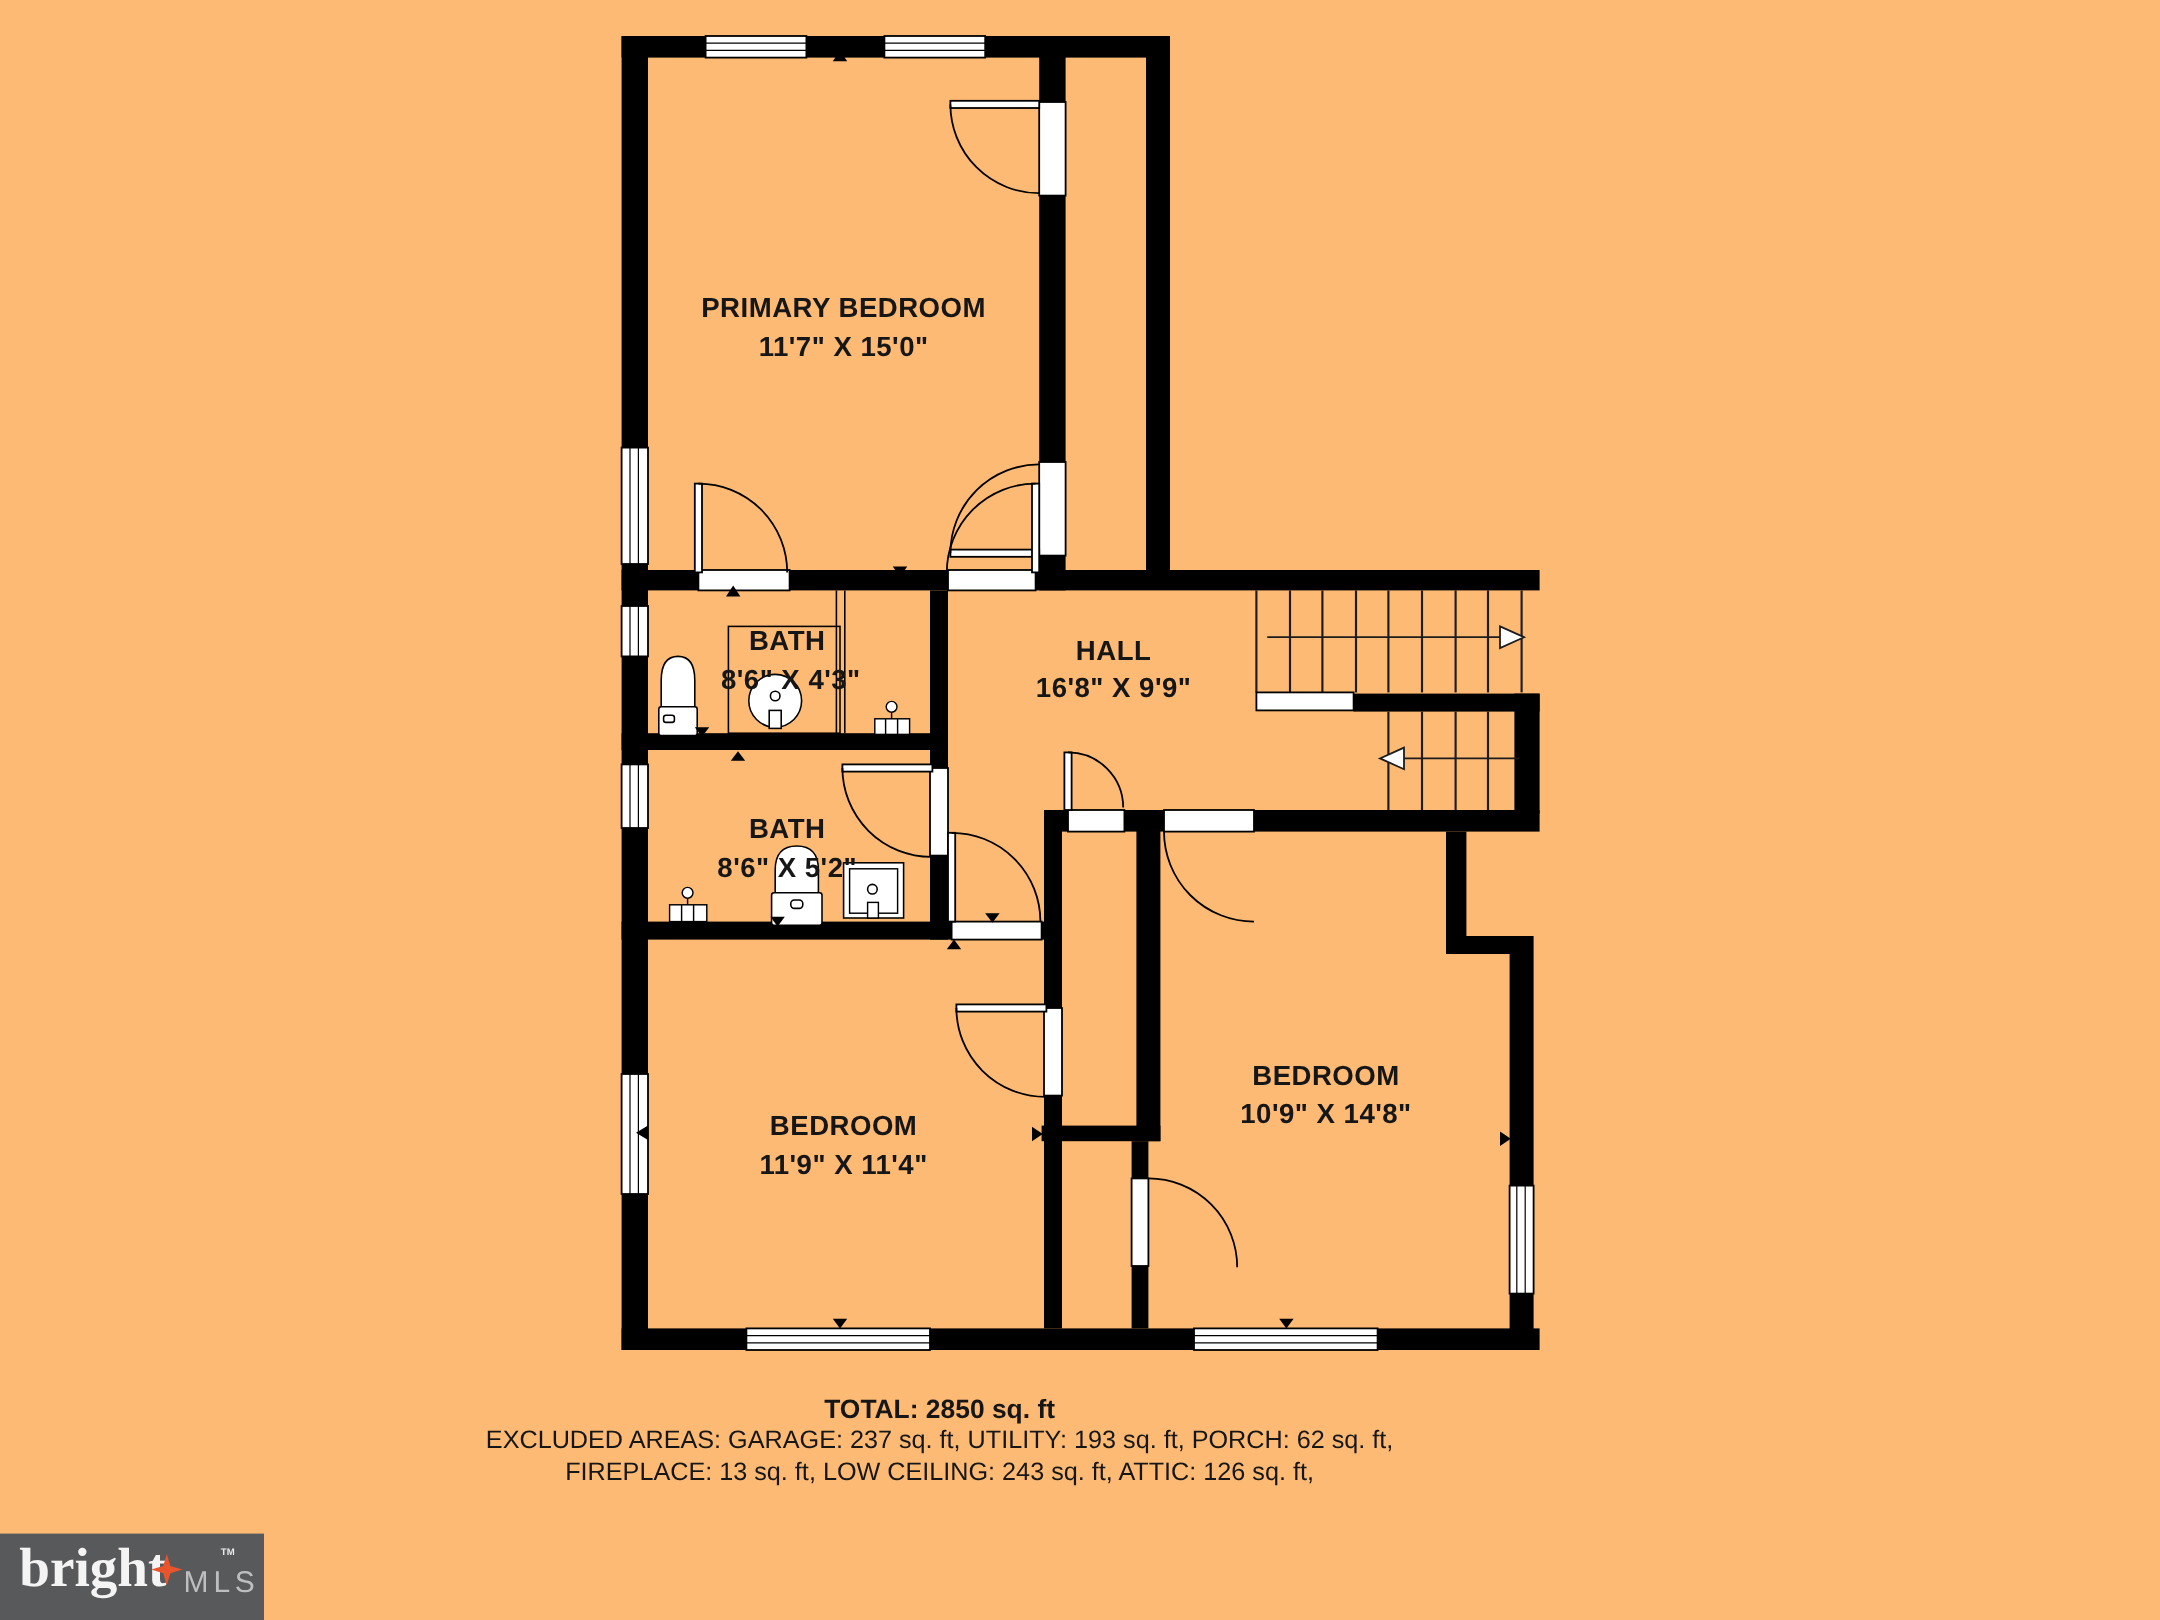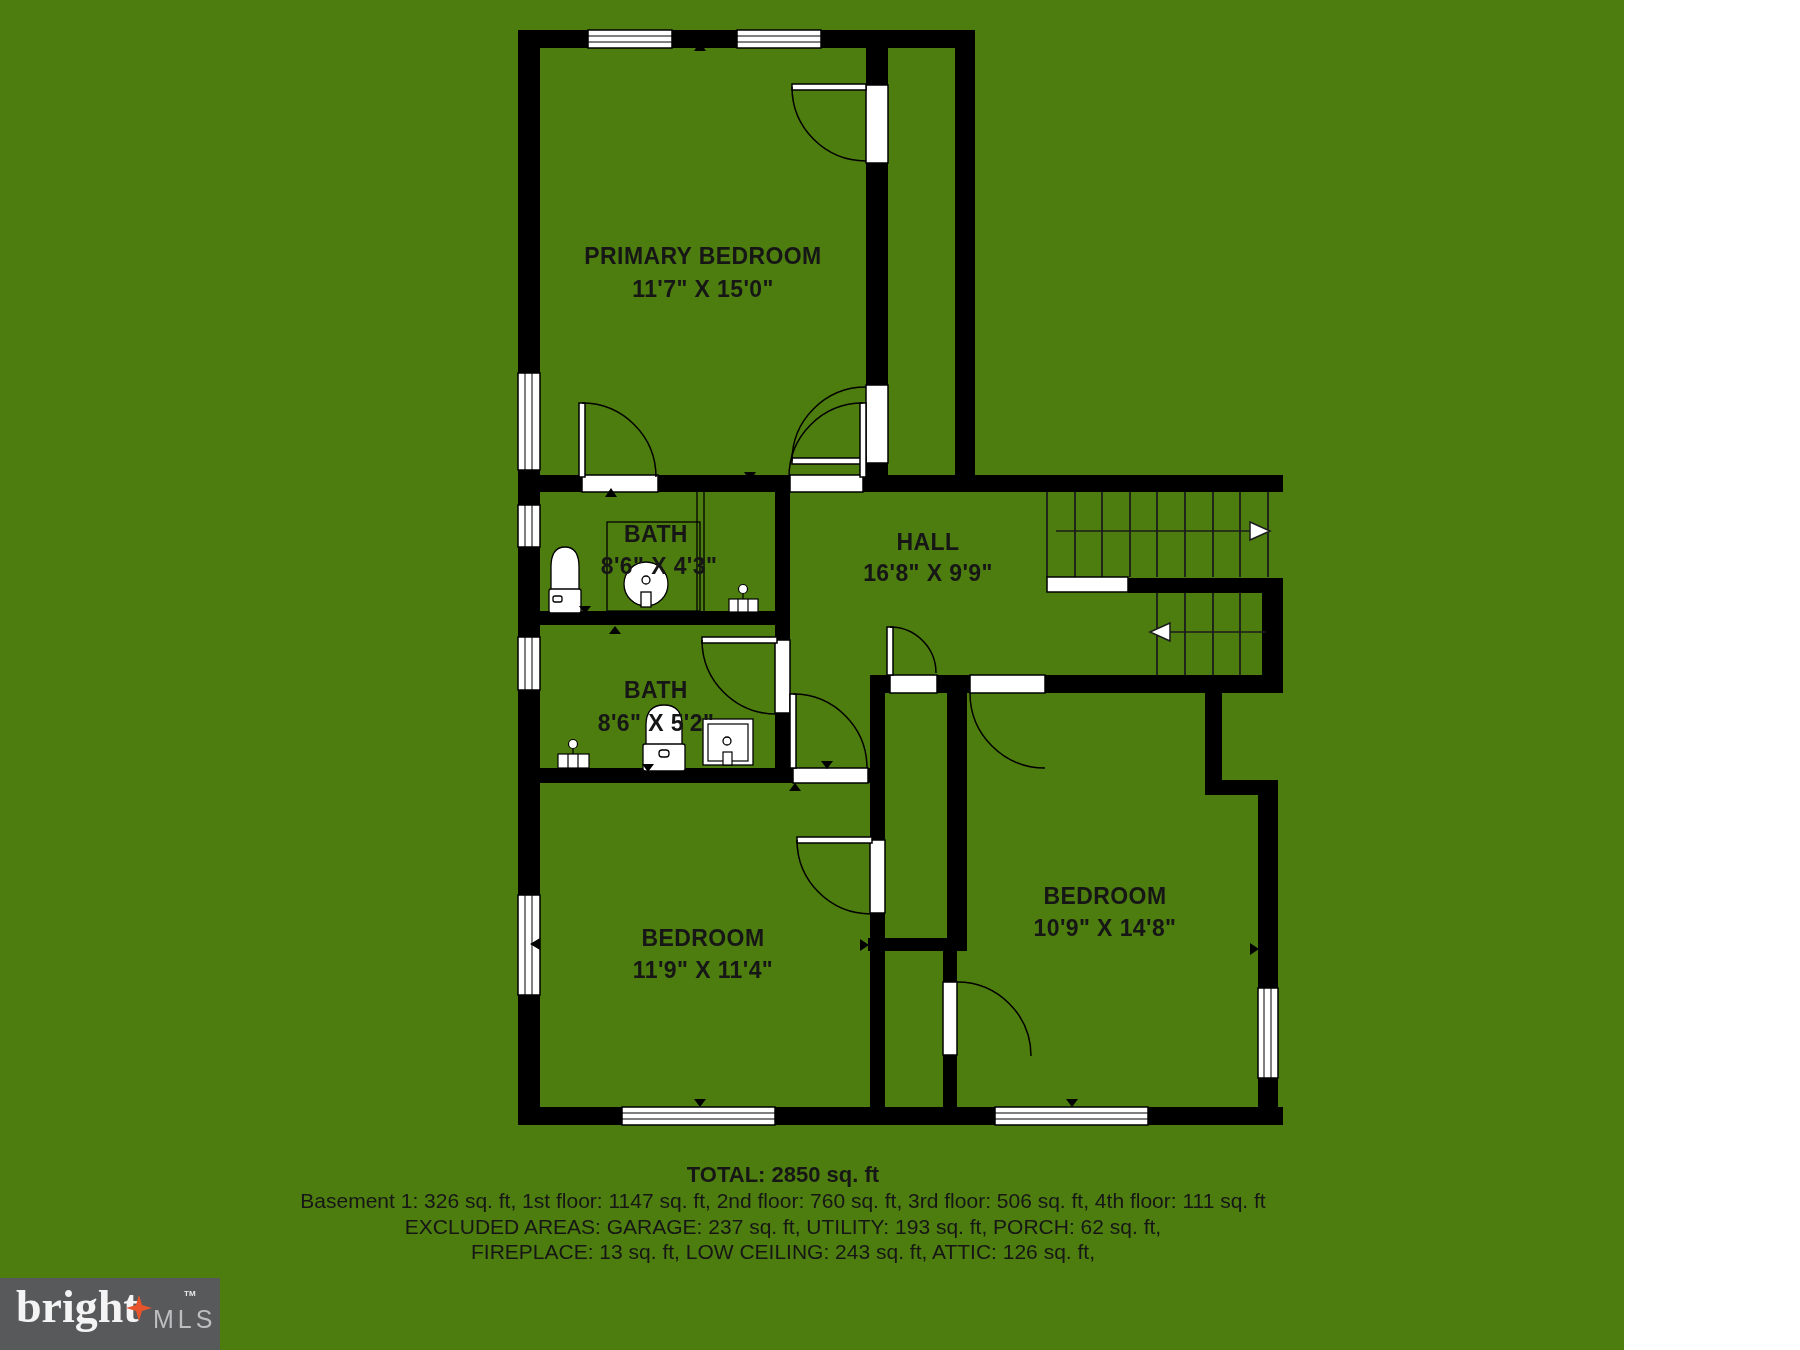"PRIMARY BEDROOM" .stage { background: #4d7c0f -> #fdba74; width: 1624px -> 1800px }
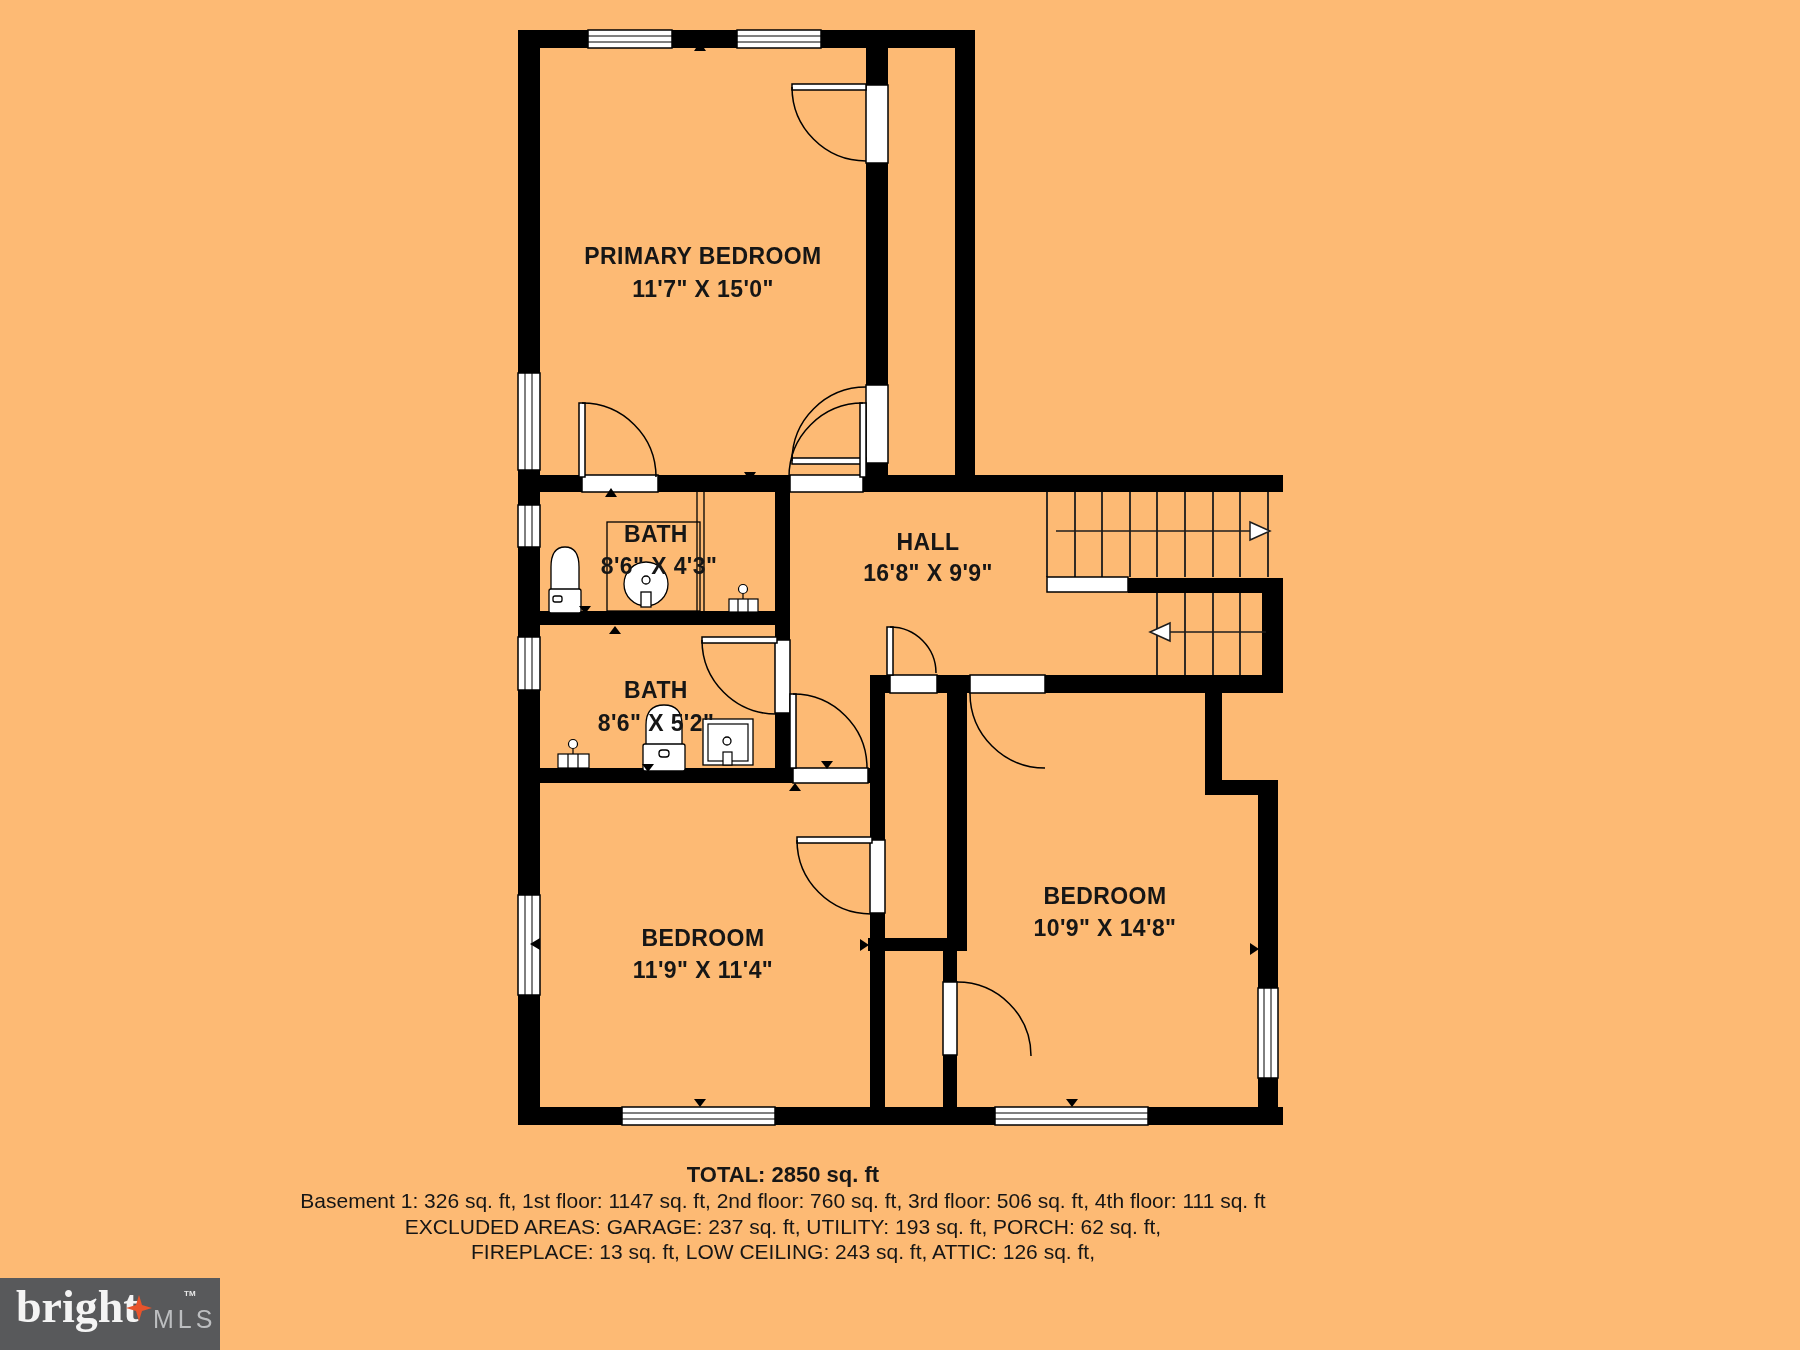"Basement 1: 326 sq. ft," div.line { html: <div>Basement 1: 326 sq. ft, 1st floor: 1147 sq. ft, 2nd floor: 760 sq. ft, 3rd floor: 506 sq. ft, 4th floor: 111 sq. ft</div> -> none }
